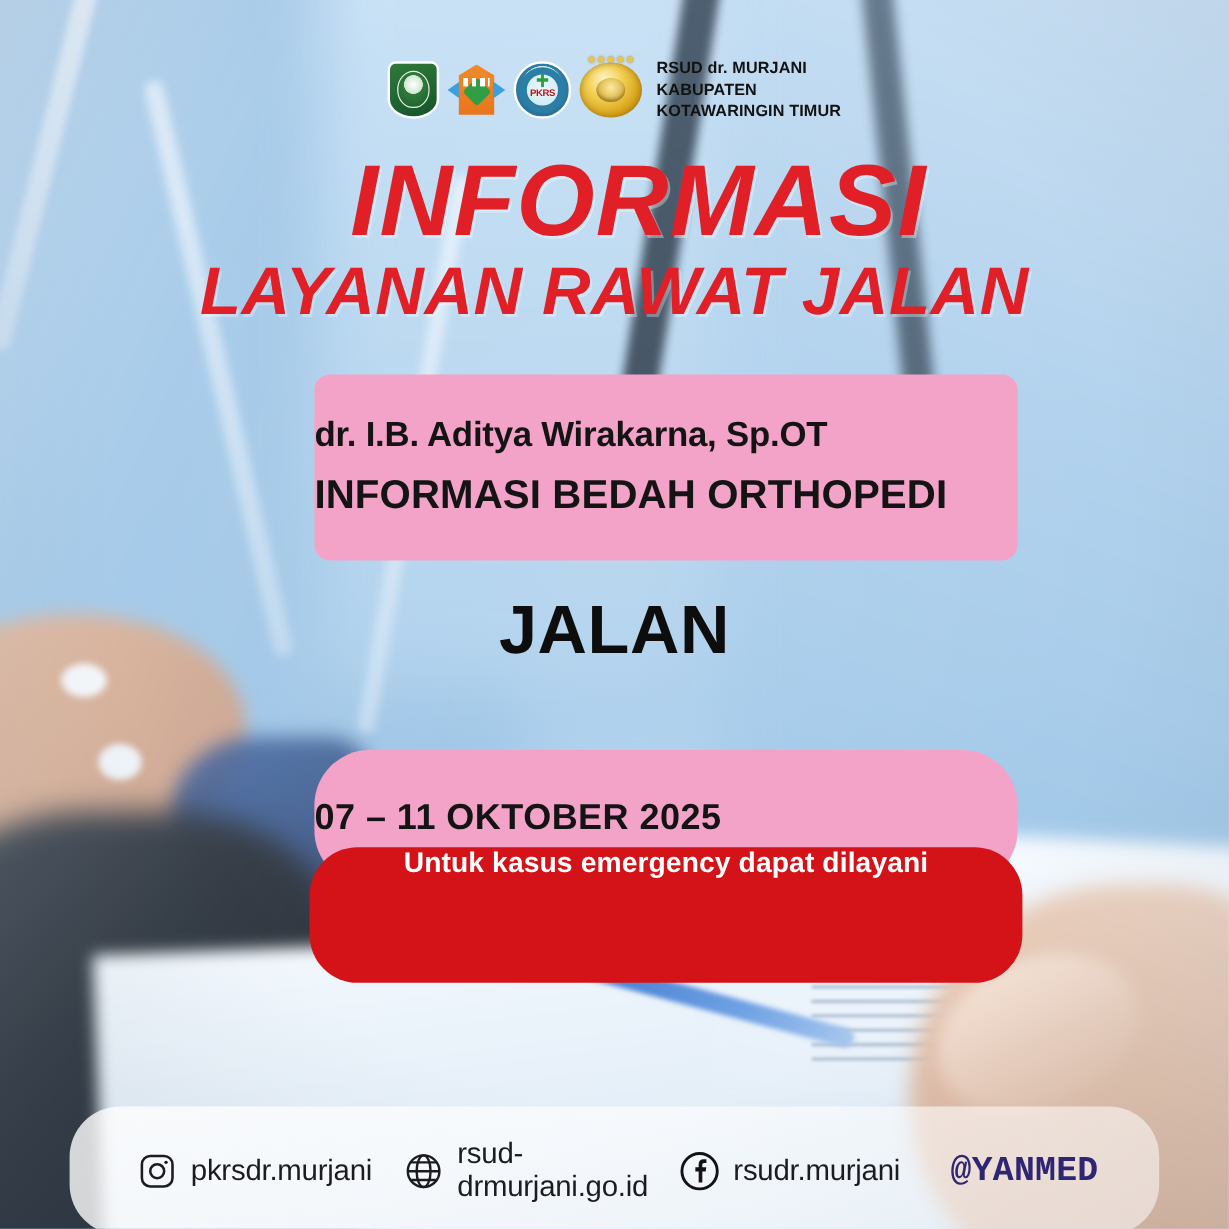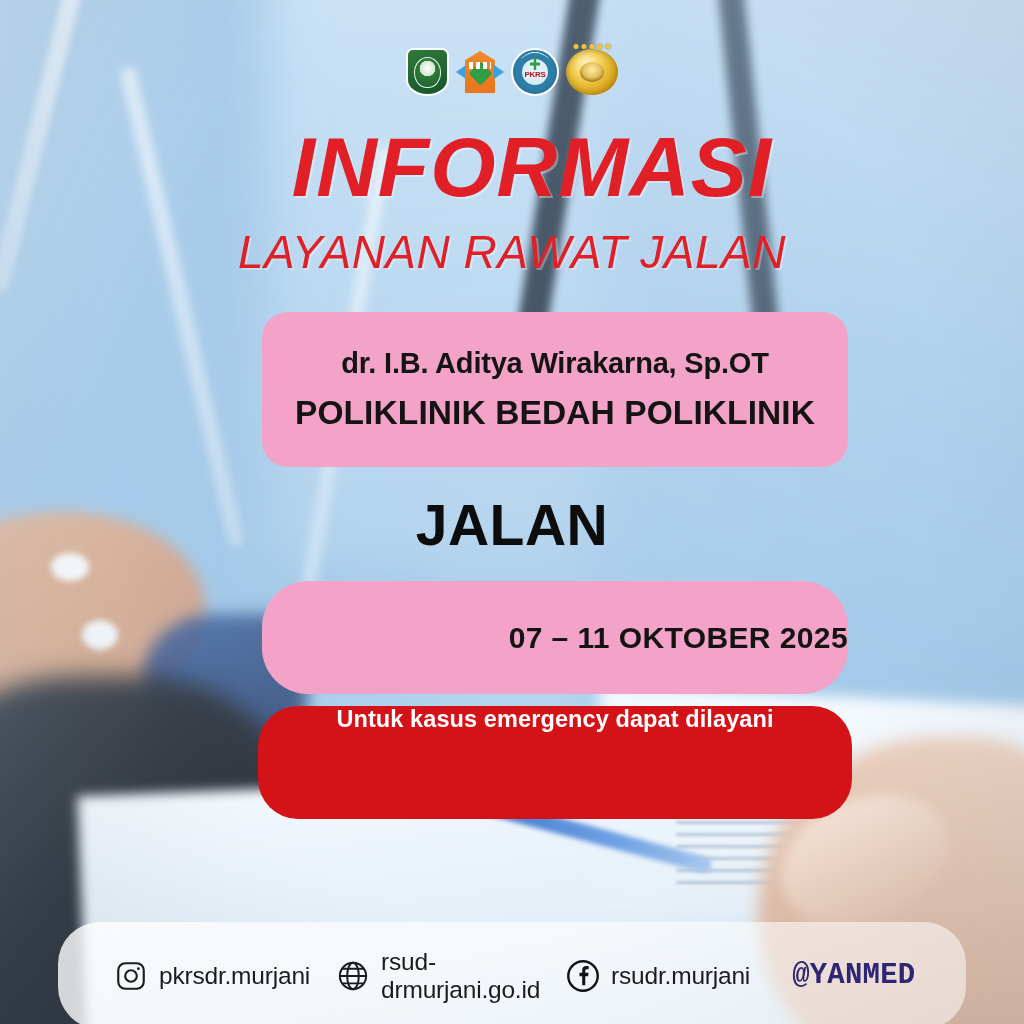"RSUD dr. MURJANI" div.org-name { html: none -> <div>RSUD dr. MURJANI KABUPATEN KOTAWARINGIN TIMUR</div> }
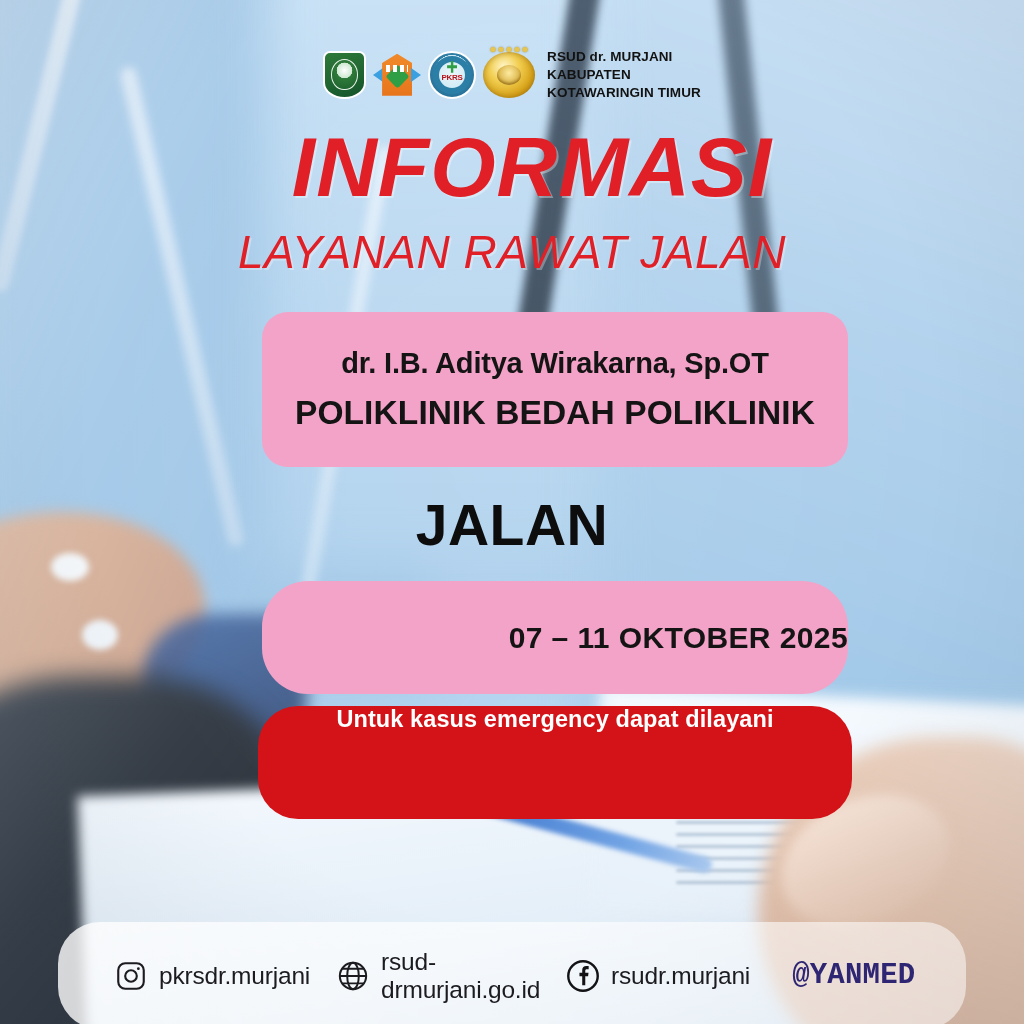"LAYANAN RAWAT JALAN" .title-sub { font-size: 46px -> 56px; font-weight: normal -> bold; margin-top: 20px -> 6px }
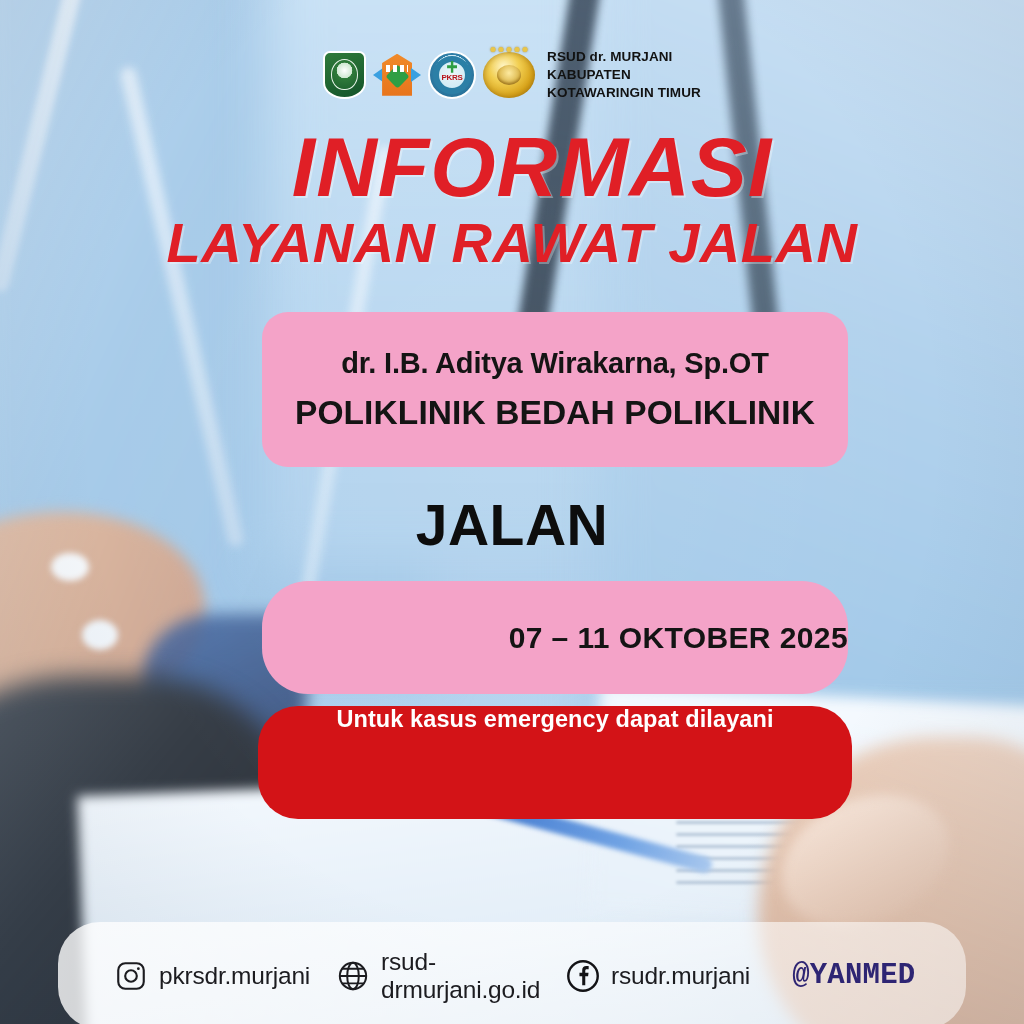"dr. I.B. Aditya Wirakarna, Sp.OT" .card-doctor { align-items: center -> flex-start; border-radius: 26px -> 13px }
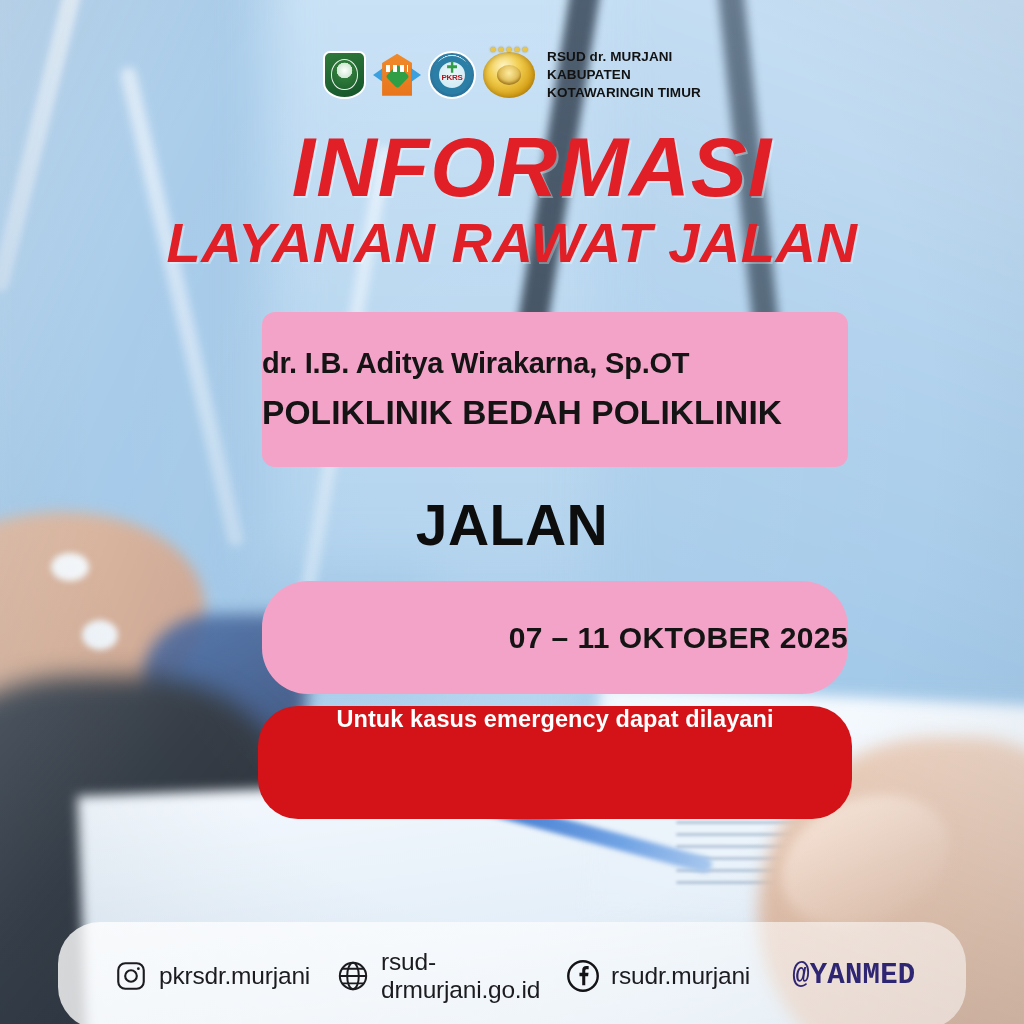"POLIKLINIK BEDAH POLIKLINIK" div.clinic-name { text: POLIKLINIK BEDAH POLIKLINIK -> INFORMASI BEDAH ORTHOPEDI }
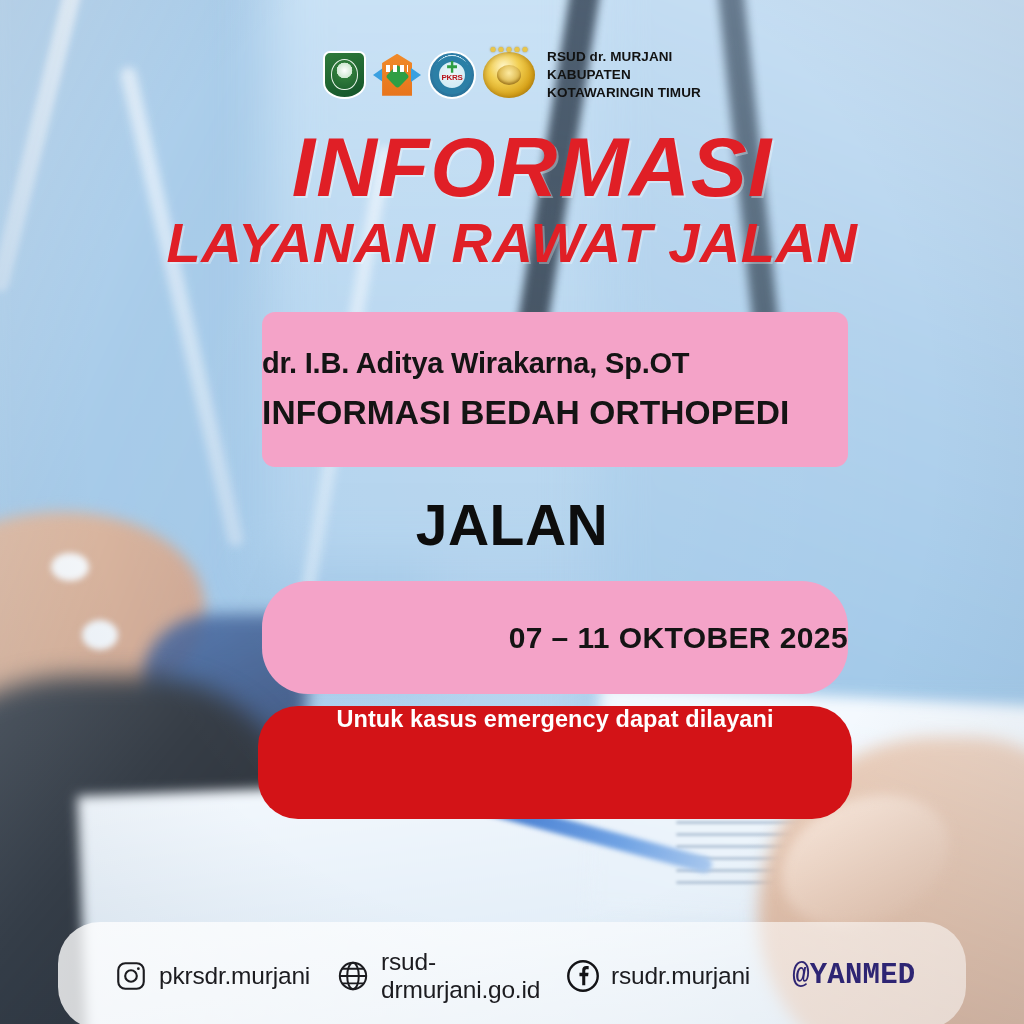"07 – 11 OKTOBER 2025" .card-date { justify-content: flex-end -> flex-start; top: 581px -> 625px }
